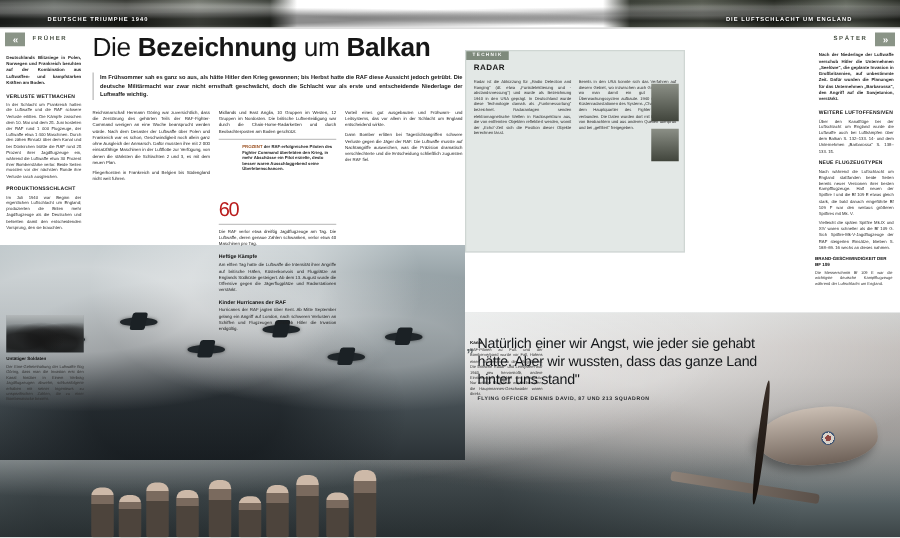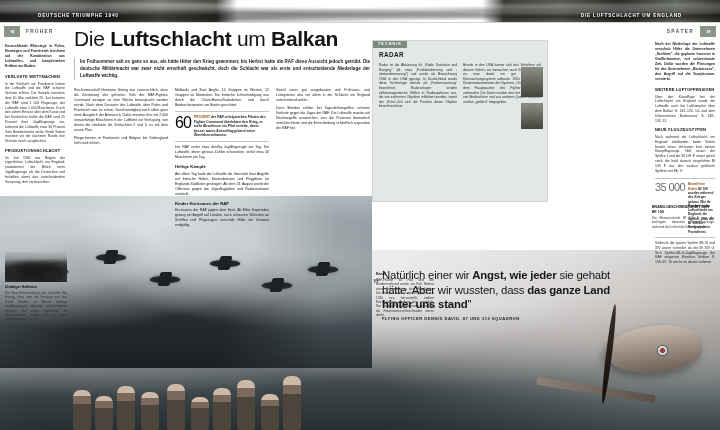"Luftschlacht" b { text: Luftschlacht -> Bezeichnung }
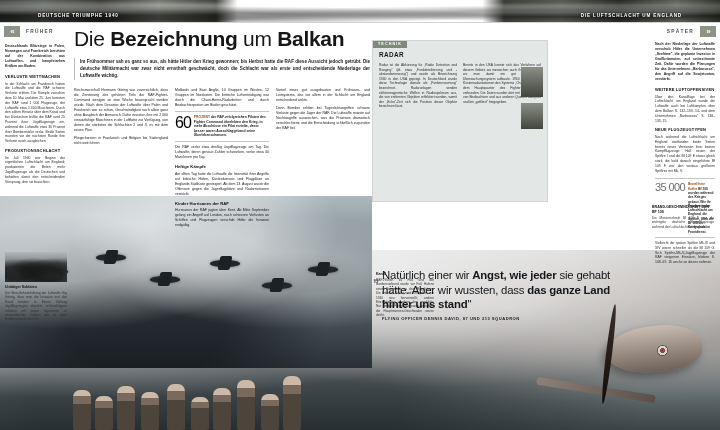"60" .stat-num { color: #000000 -> #b91c1c; margin-top: none -> 46px }
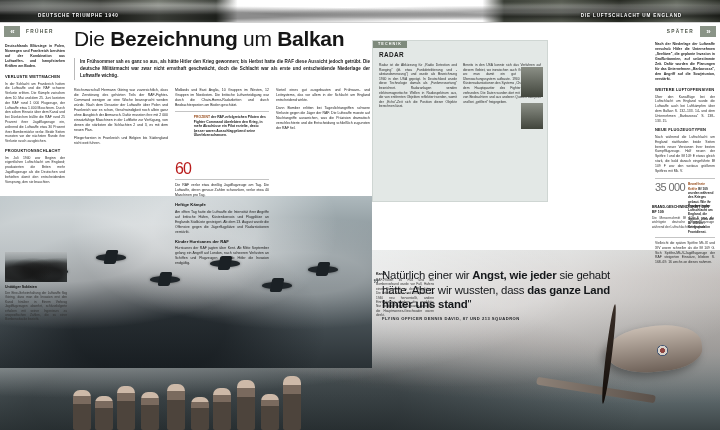"35 000" div.stat-box { html: <div> <div>35 000</div> <div><span>Bewaffnete Kräfte</span> <span>Bf 109 wurden während des Krieges gebaut. Wie ihr Pendant in der Luftschlacht um England, die Spitfire, blieb die Bf 109 bis Kriegsende im Frontdienst.</span></div> </div> -> none }
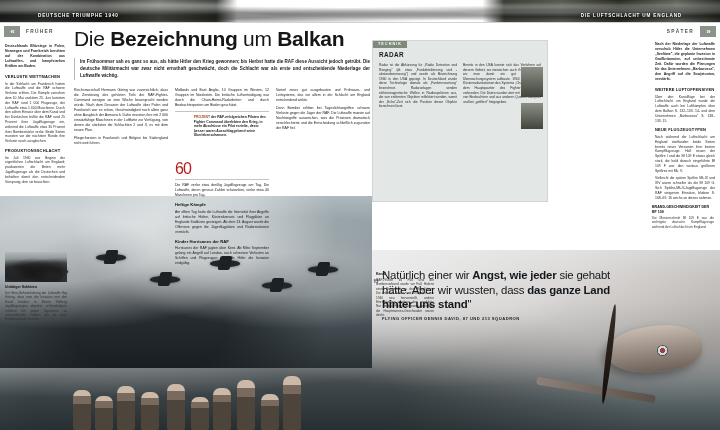"Angst, wie jeder" .quote-text b { font-weight: bold -> normal }
